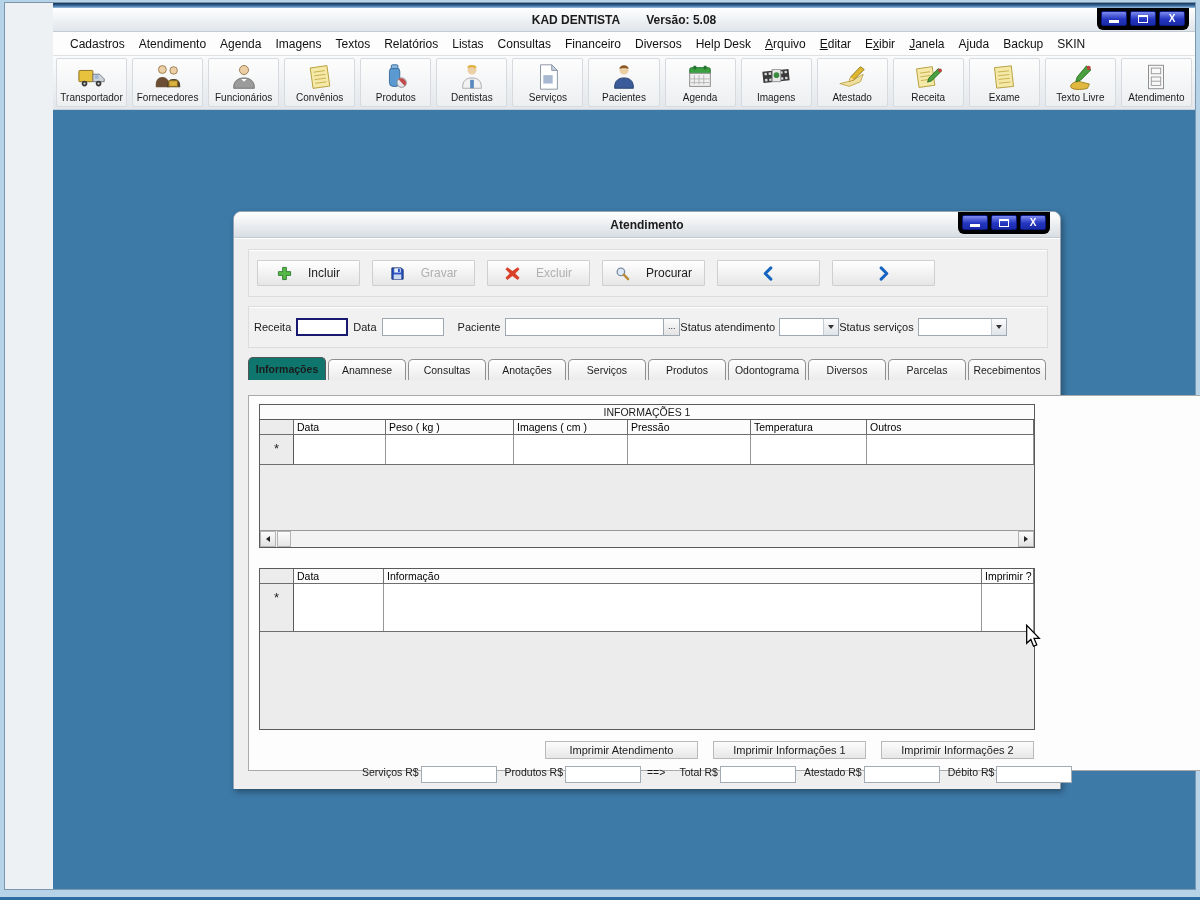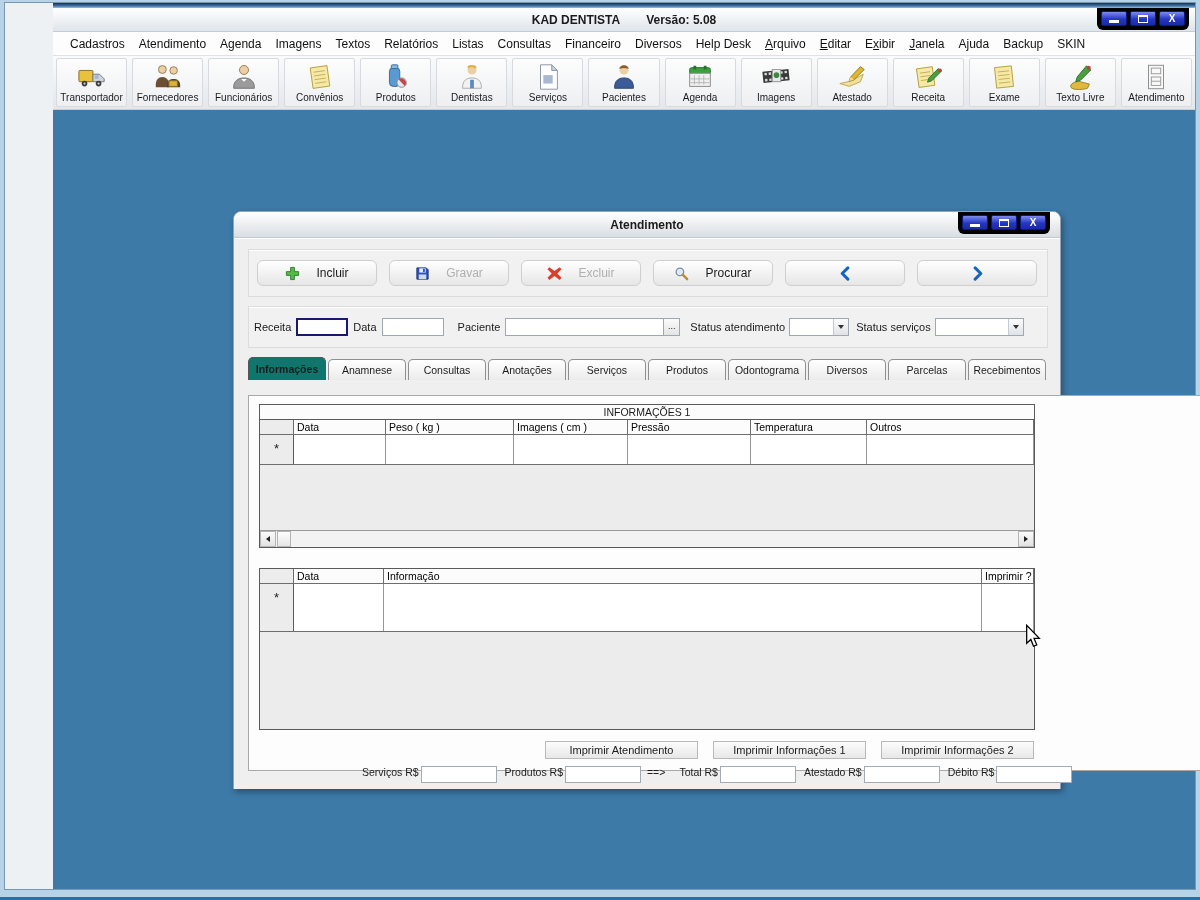"Incluir" .act-btn { border-radius: 6px -> 1px; width: 120px -> 103px }
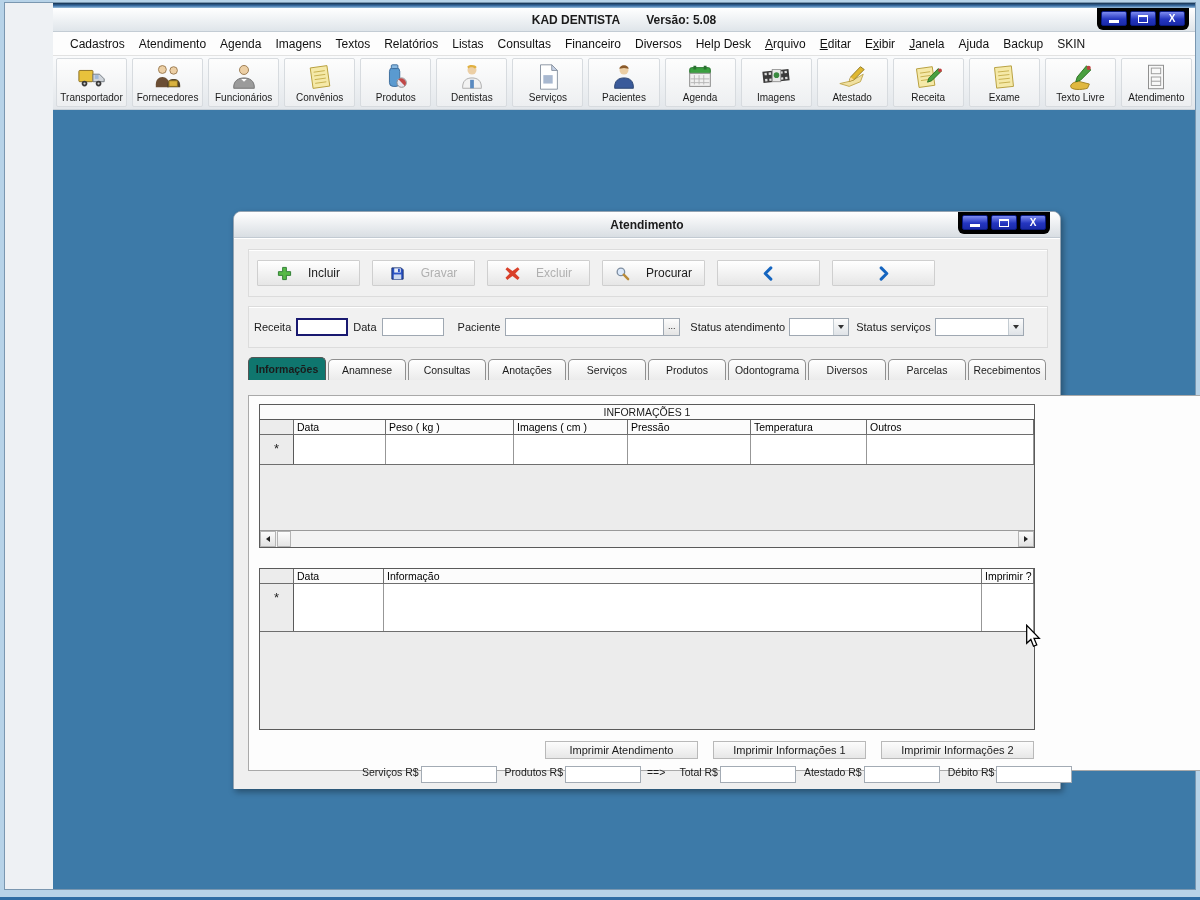"Status atendimento" .ml10 { margin-left: 10px -> 0 }
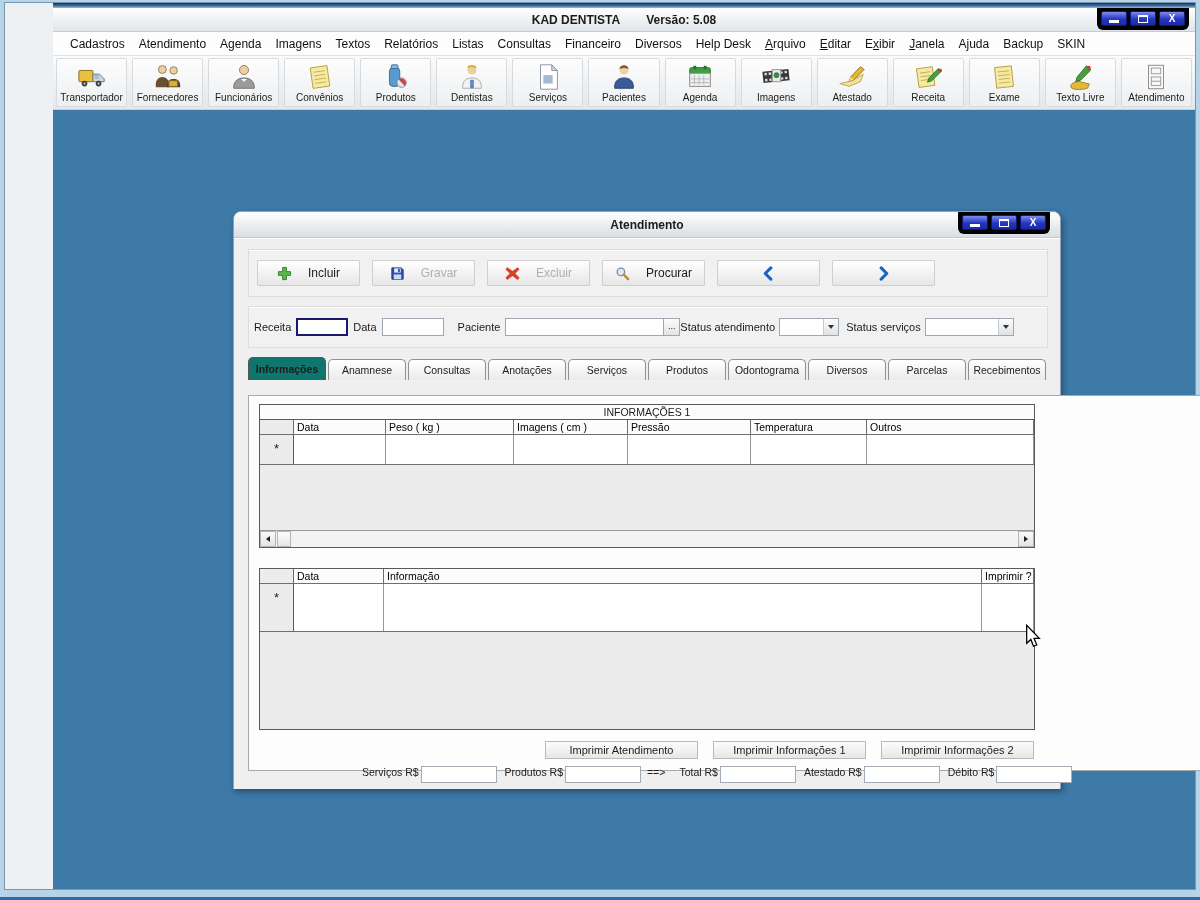"Status serviços" .ml7 { margin-left: 7px -> none }
